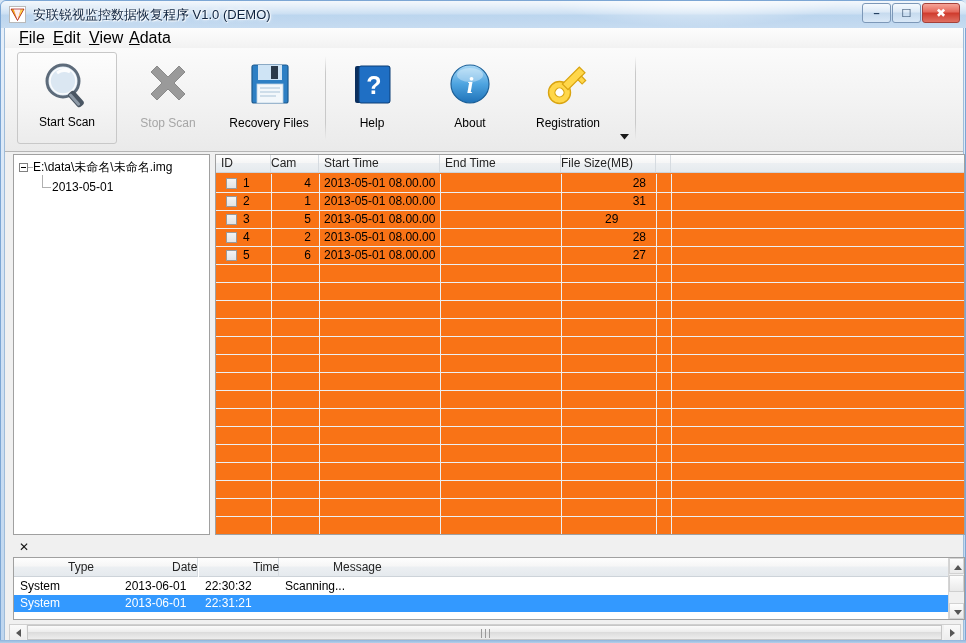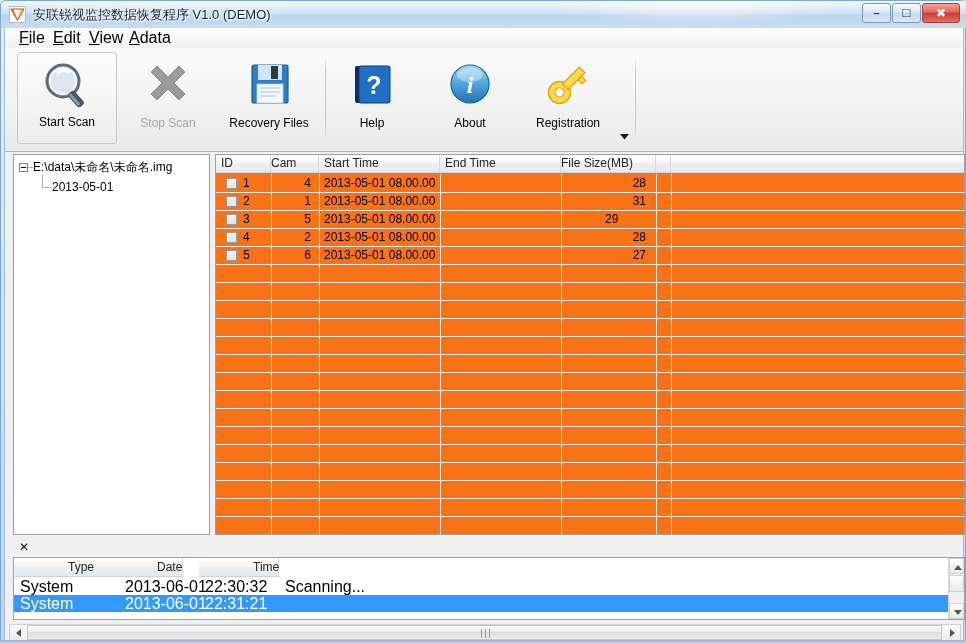"Date" div.lhdr { left: 89px -> 104px }
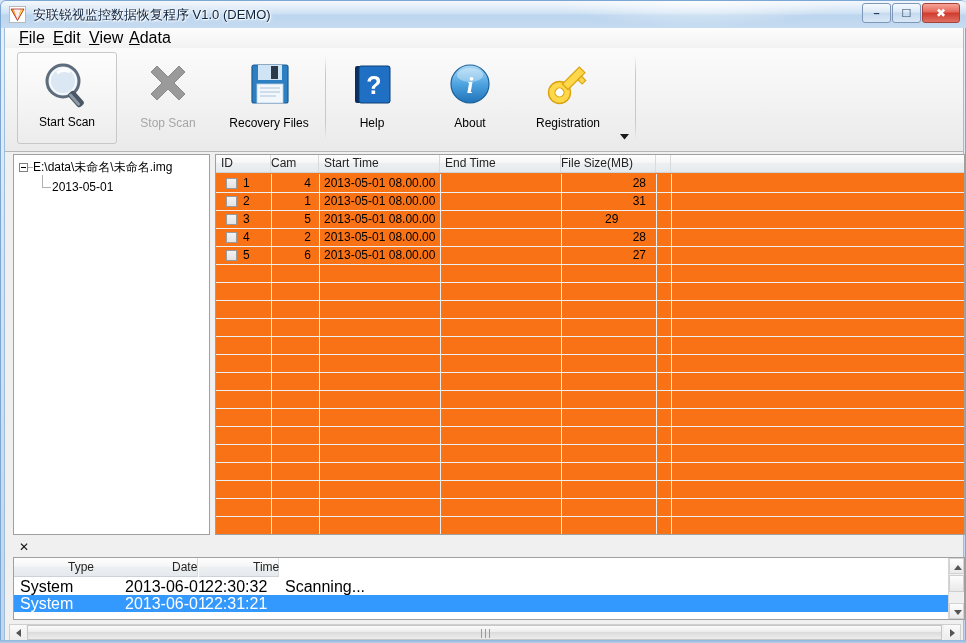"Message" div.lhdr { html: none -> <div> <span>Message</span> </div> }
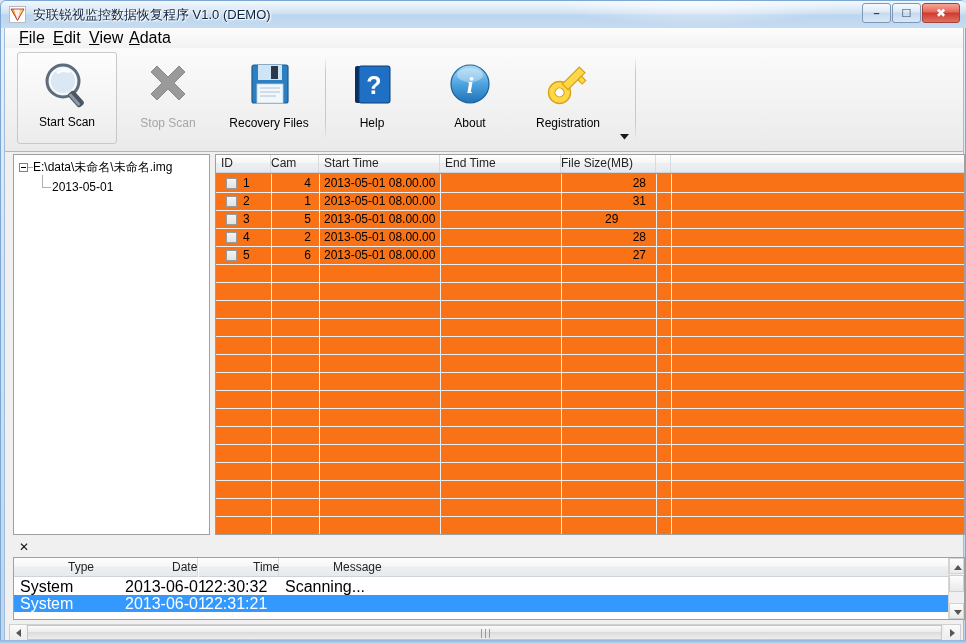"System" .lcell { font-size: 16px -> 12px }
